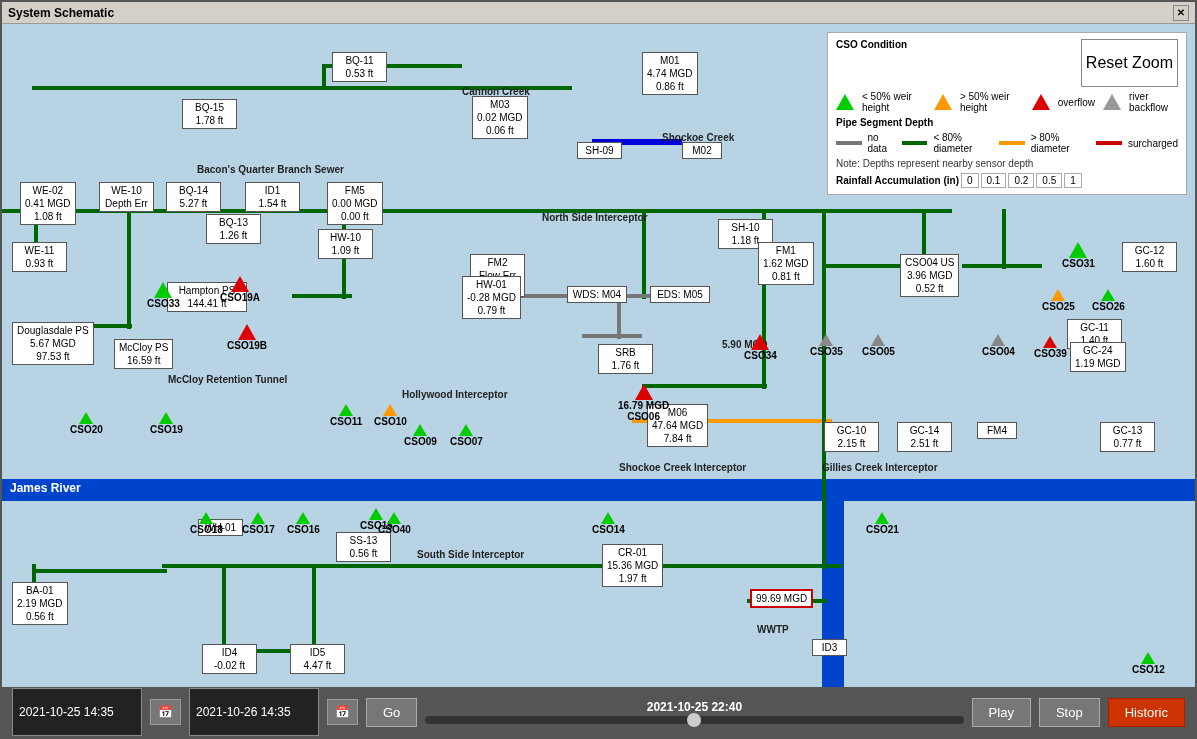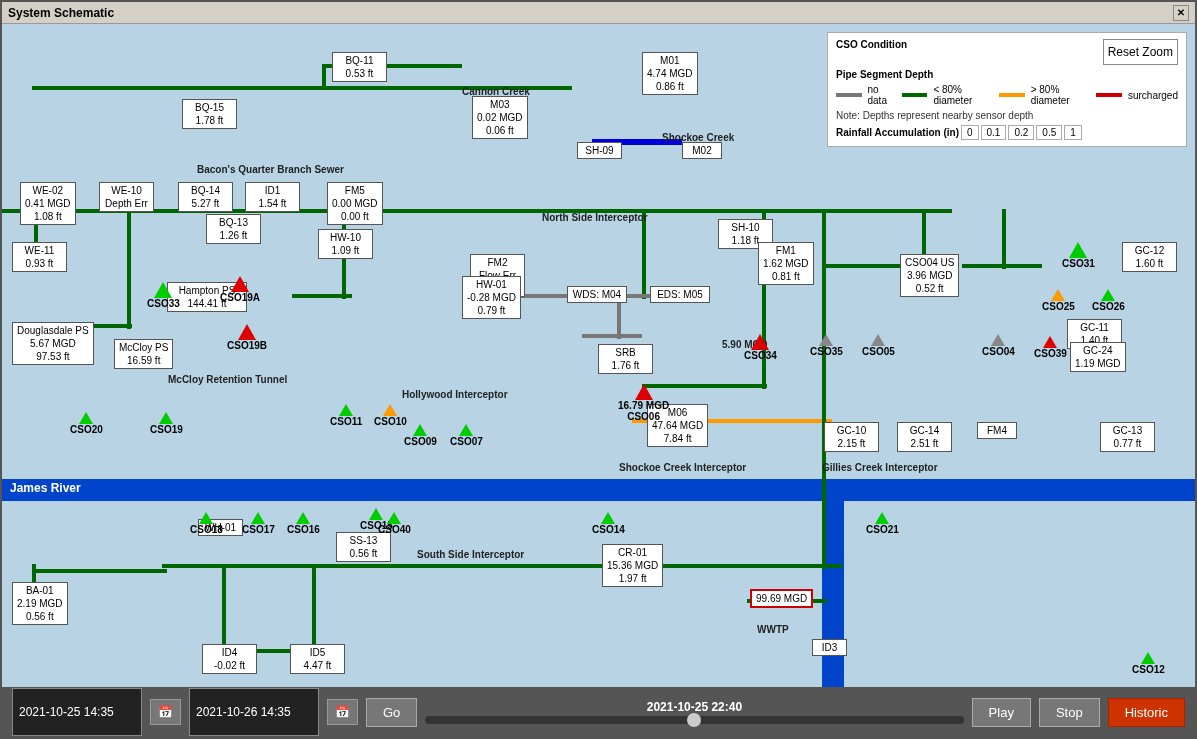"Reset Zoom" .legend-reset { font-size: 12px -> 16px; padding: 5px 4px -> 14px 4px }
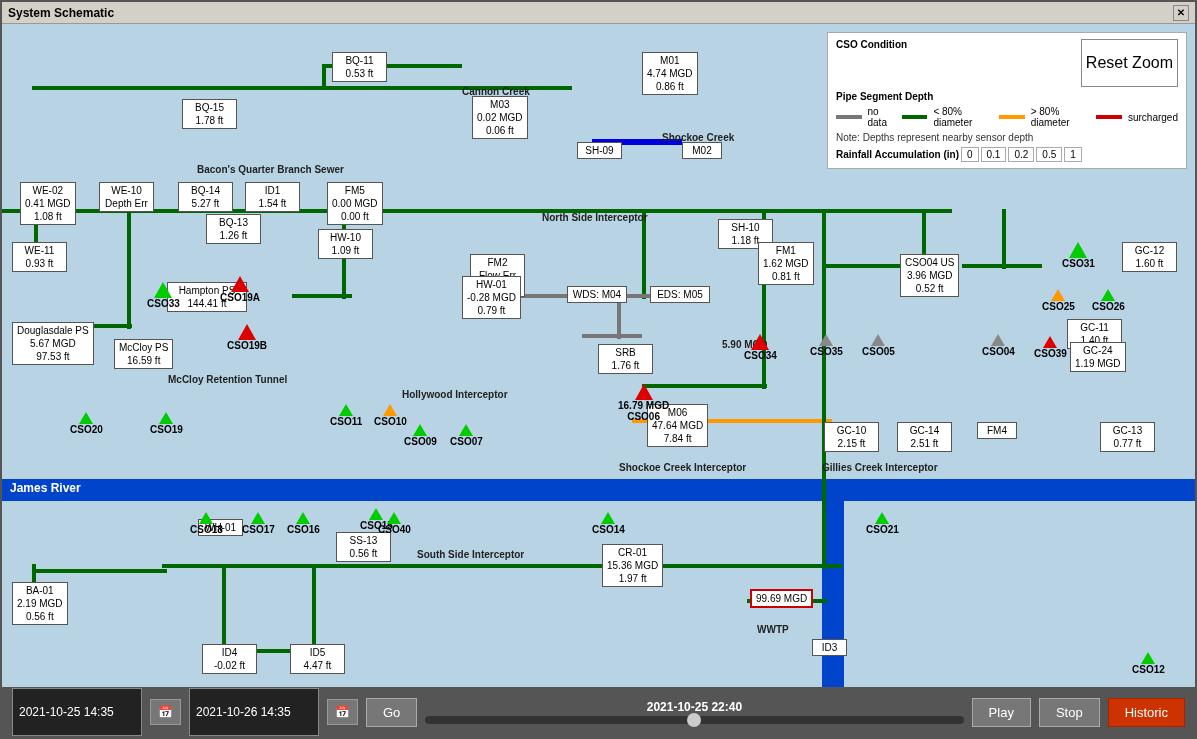"< 50% weir height" div.legend-cso-row { html: none -> <div> <span></span> <span>&lt; 50% weir height</span> <span></span> <span>&gt; 50% weir height</span> <span></span> <span>overflow</span> <span></span> <span>river backflow</span> </div> }
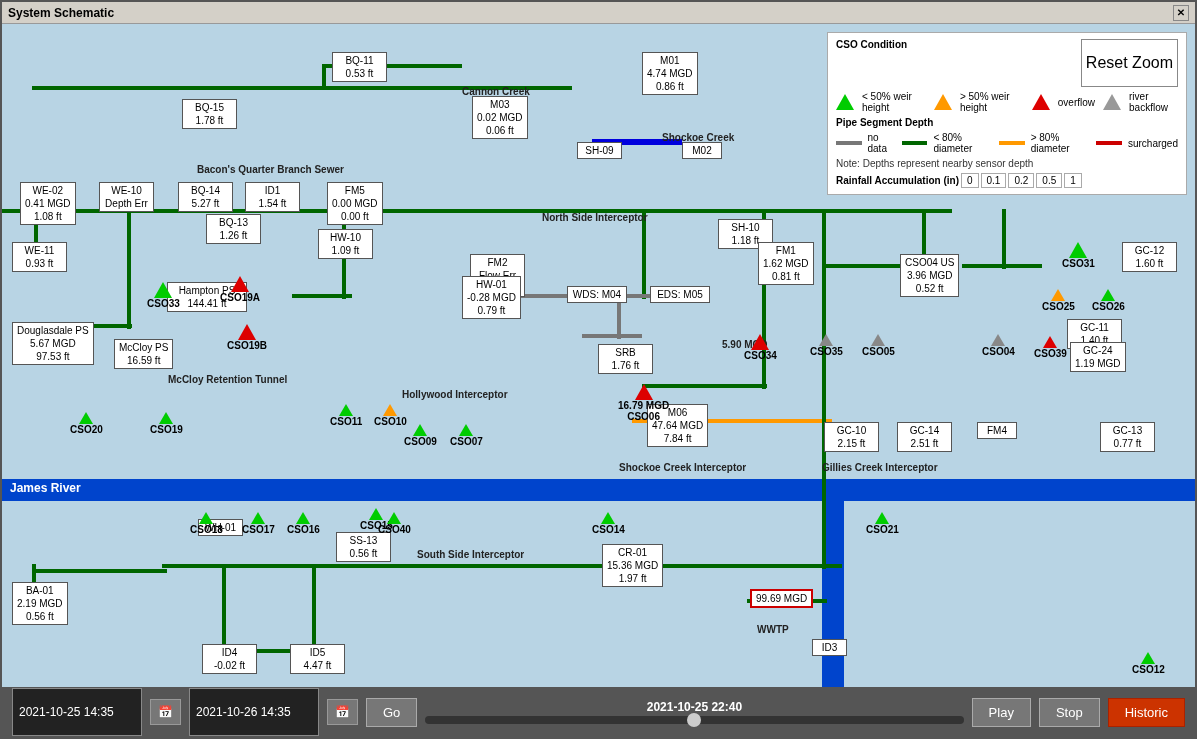"BQ-14" div.sensor-box { left: 176px -> 164px }
